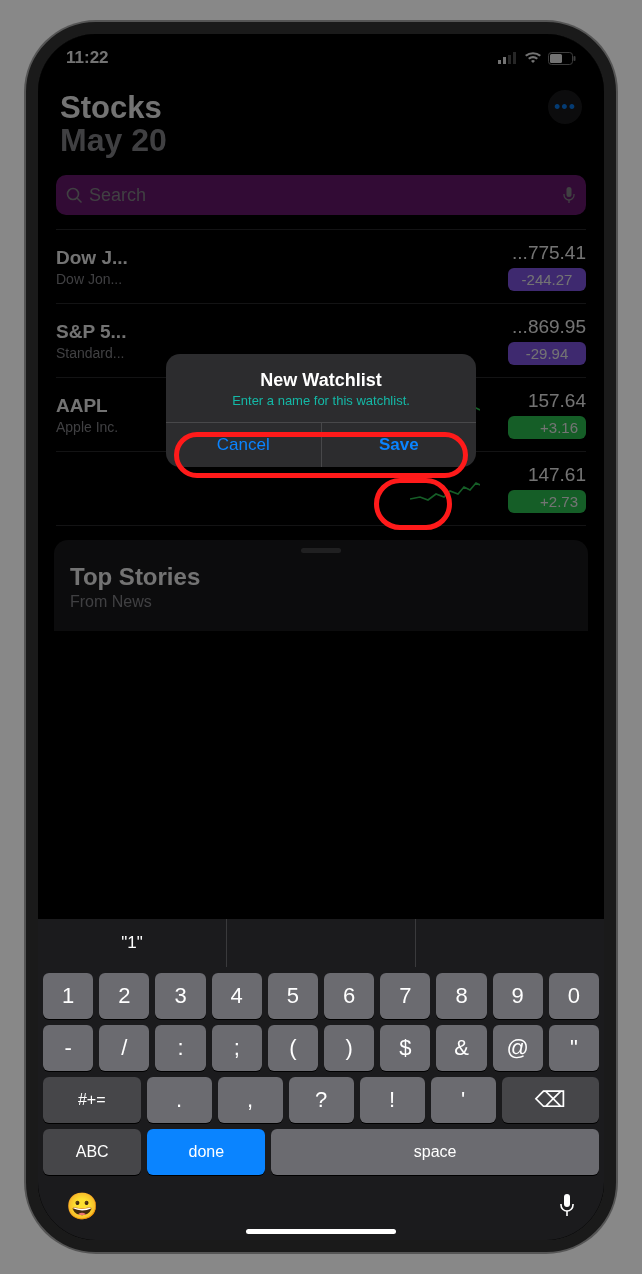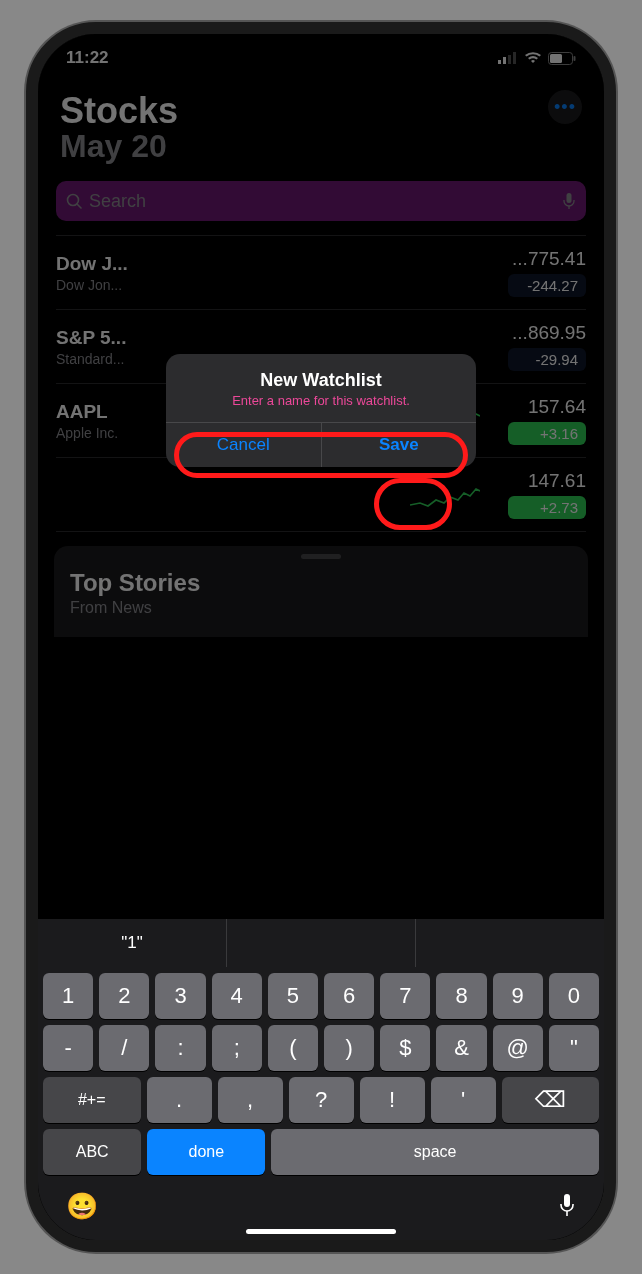"Stocks" .header .title { font-size: 36px -> 31px }
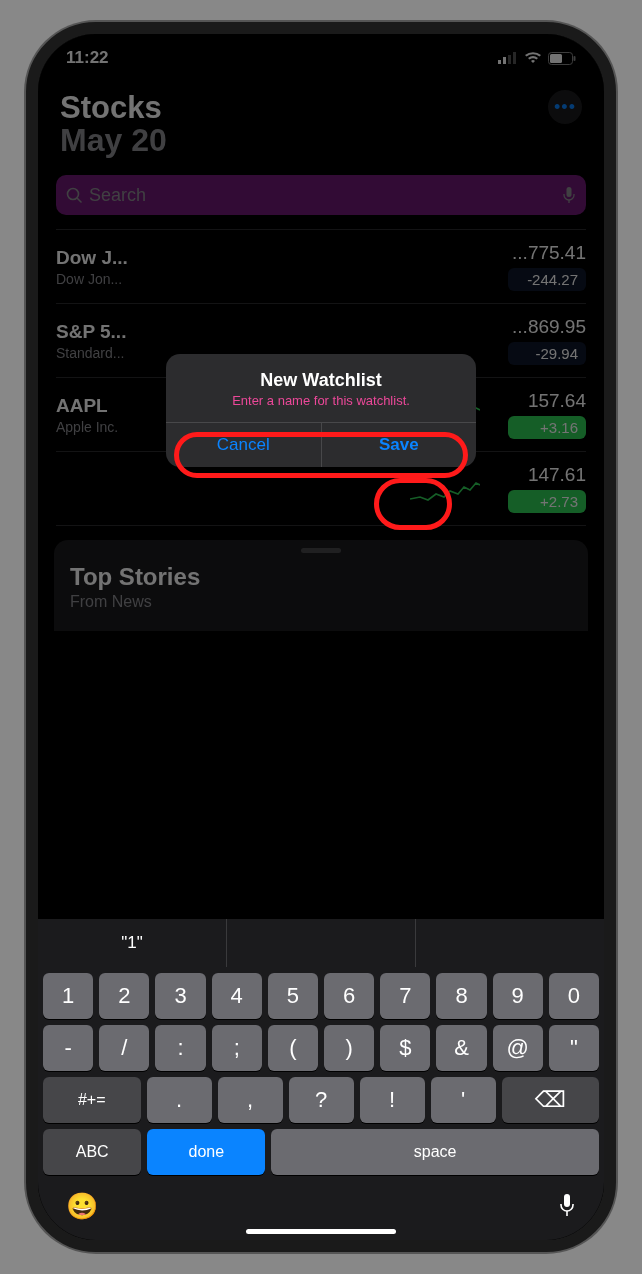"-244.27" .down { background: #0f172a -> #8b5cf6; text-align: none -> center }
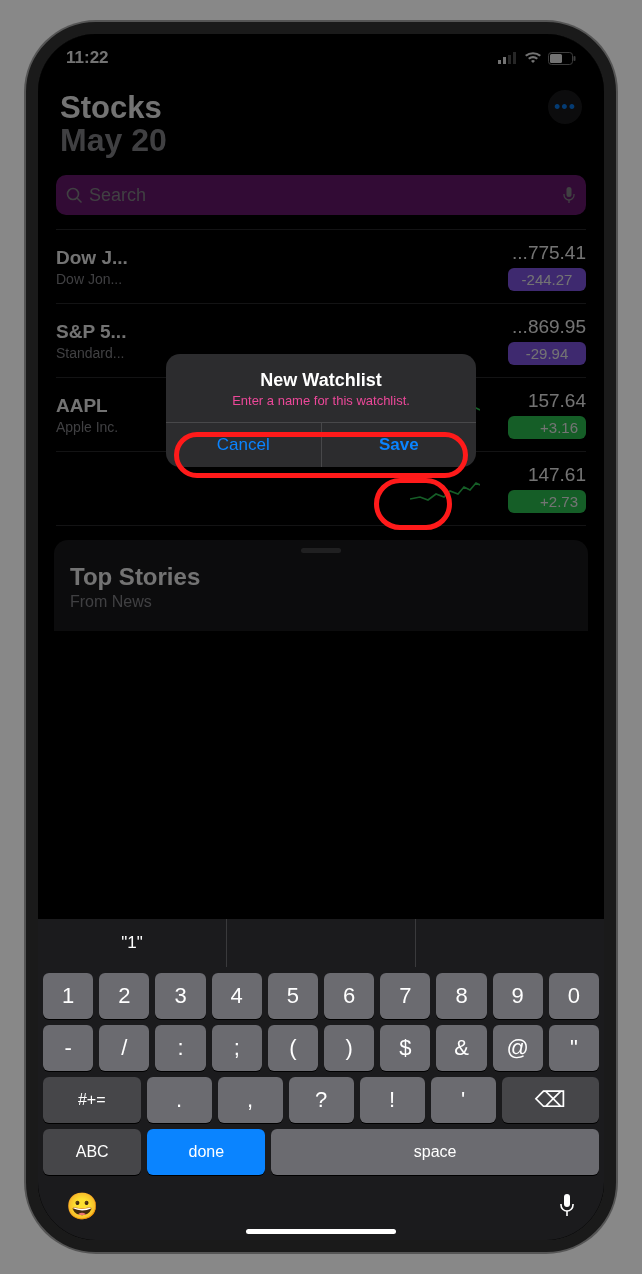"Enter a name for this" .modal .msub { color: #ec4899 -> #14b8a6 }
